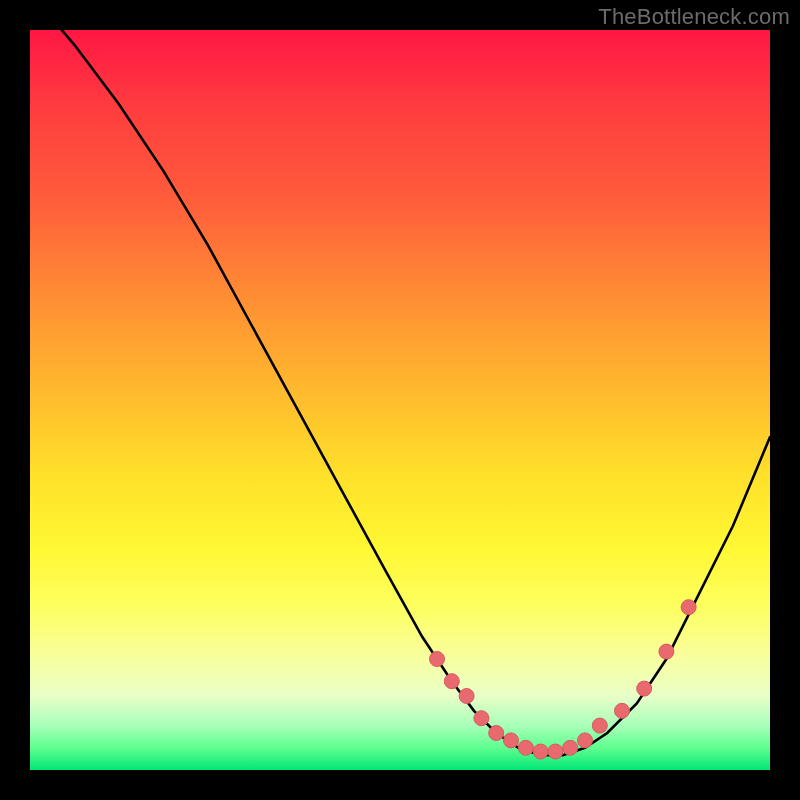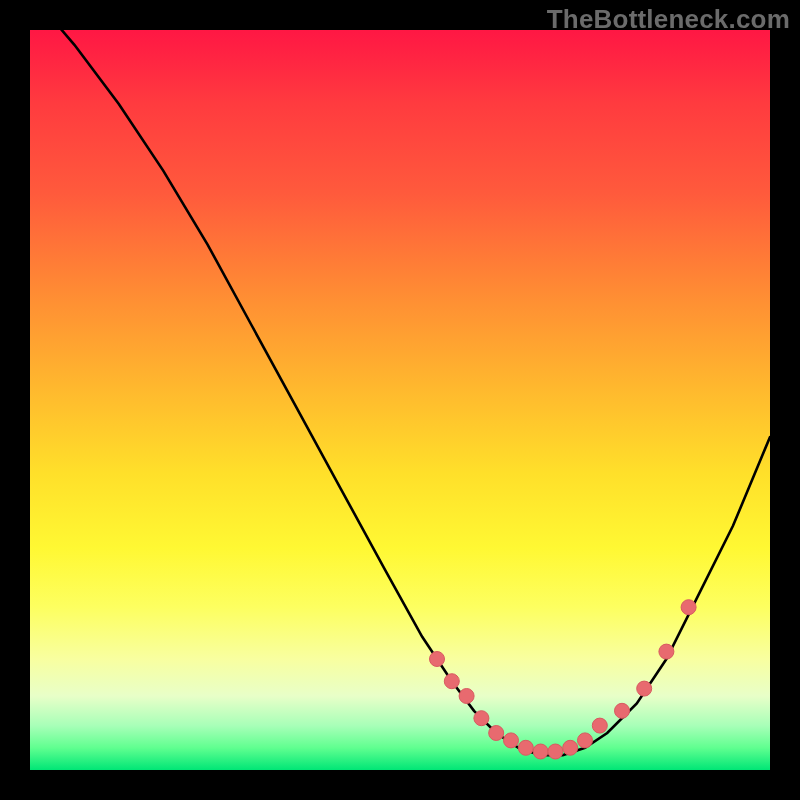"TheBottleneck.com" .watermark { font-size: 26px -> 22px; font-weight: 700 -> 400 }
